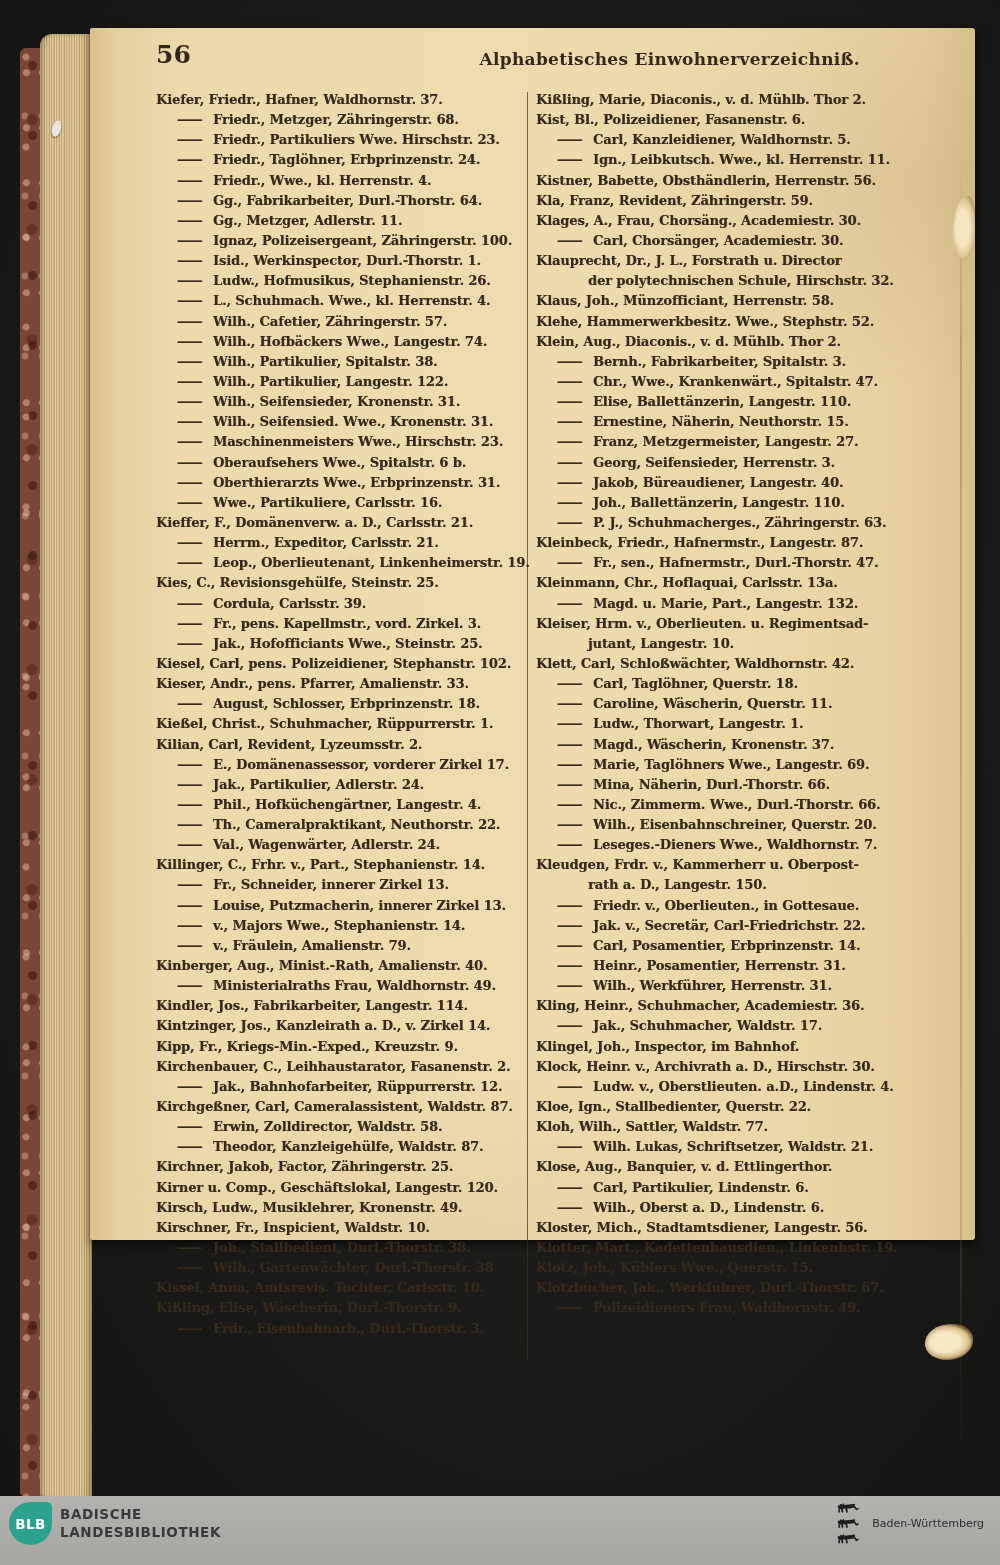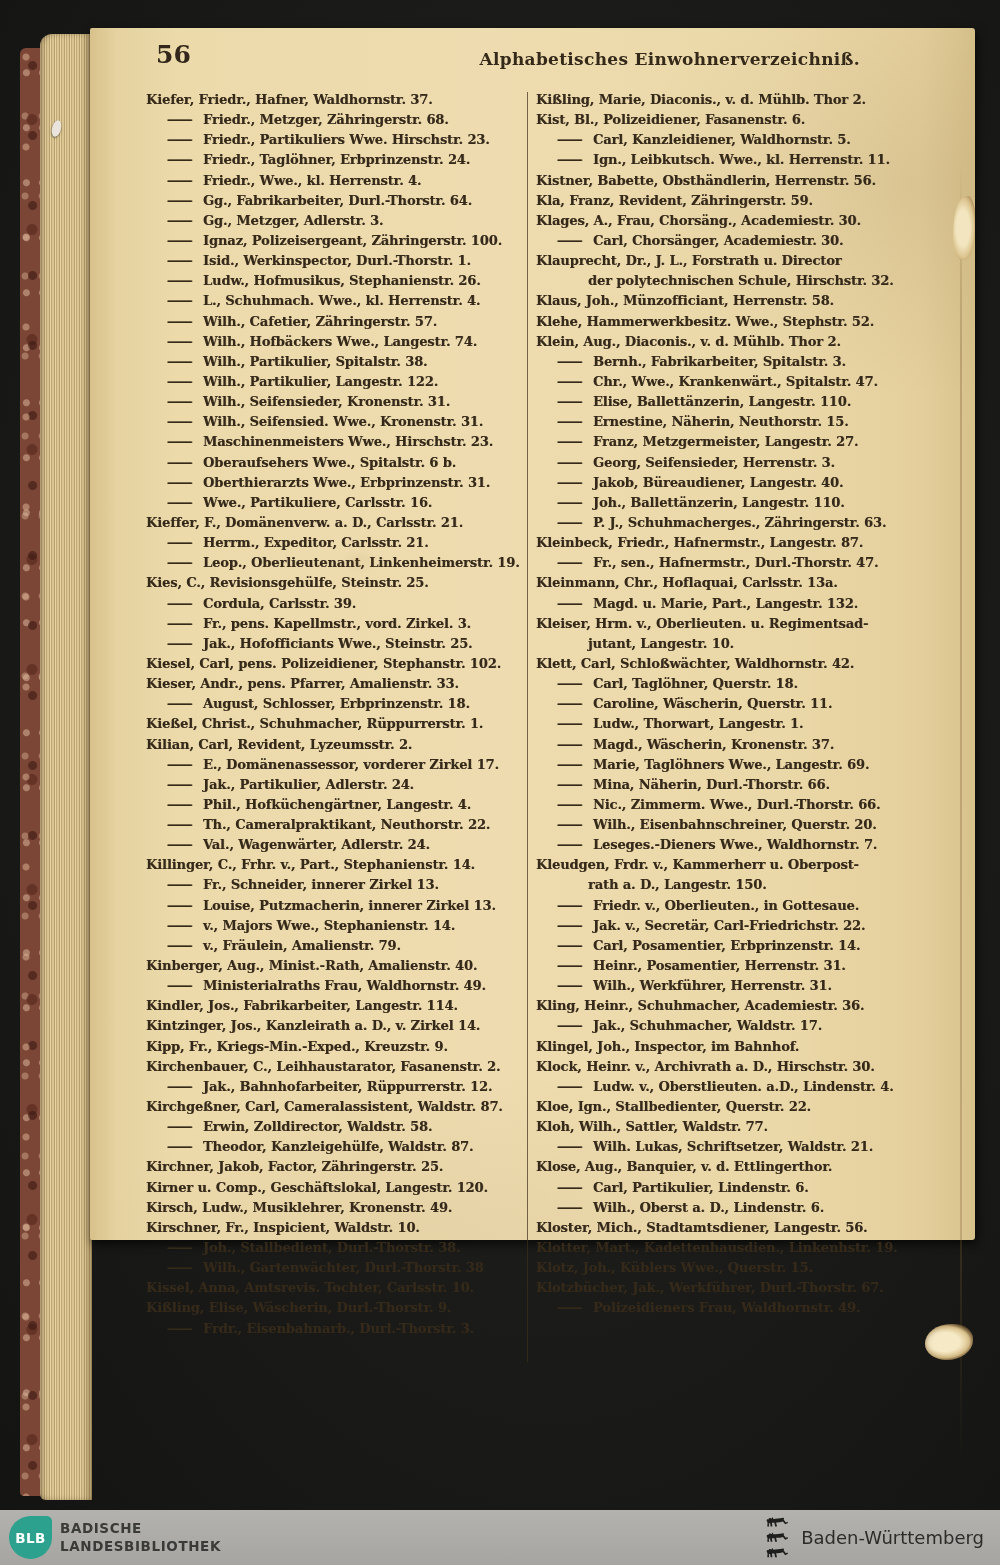"Kiefer, Friedr., Hafner, Waldhornstr." .col.left { left: 56px -> 66px }
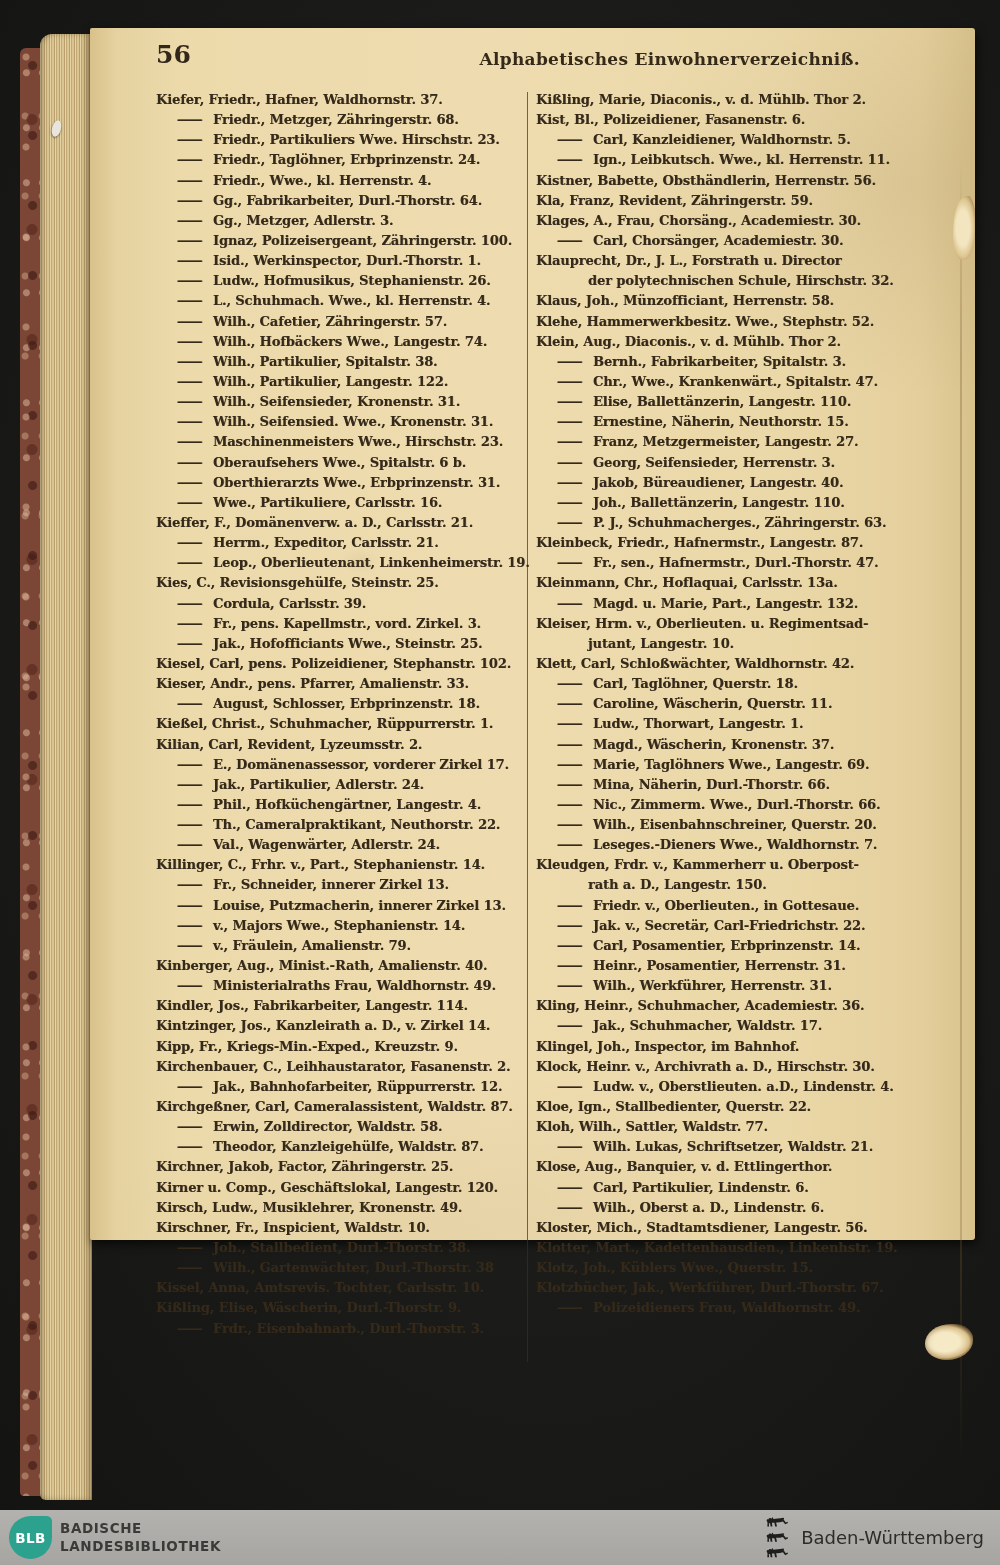"Gg., Metzger, Adlerstr. 3." span { text: 3 -> 11 }
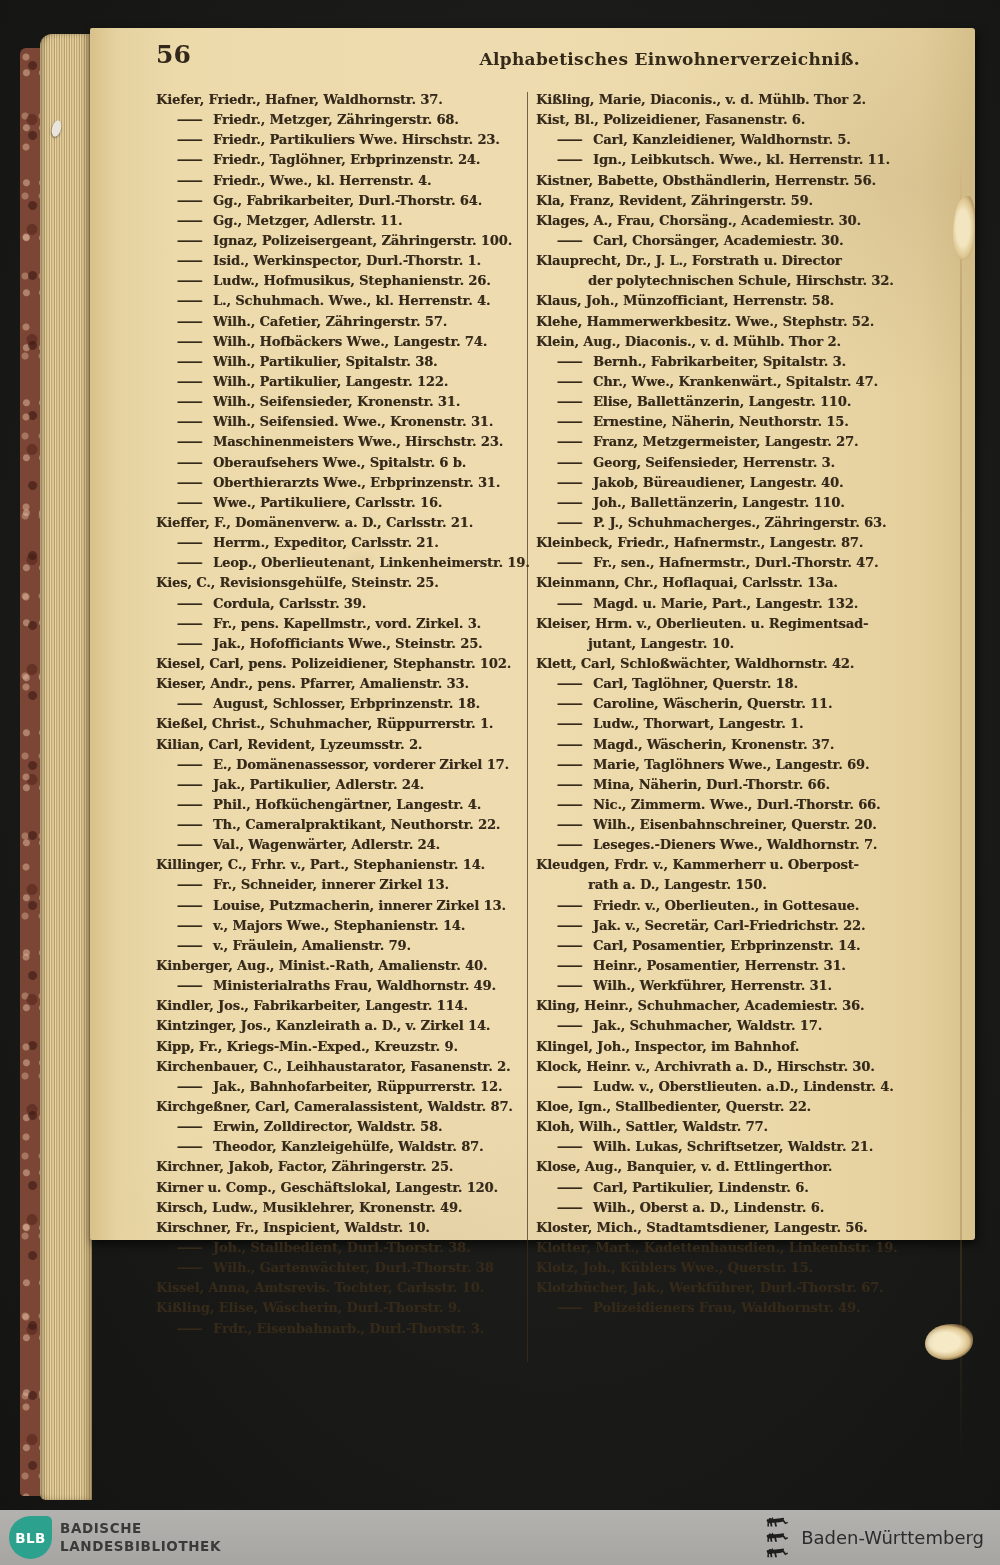"BLB" .footer { height: 55px -> 69px }
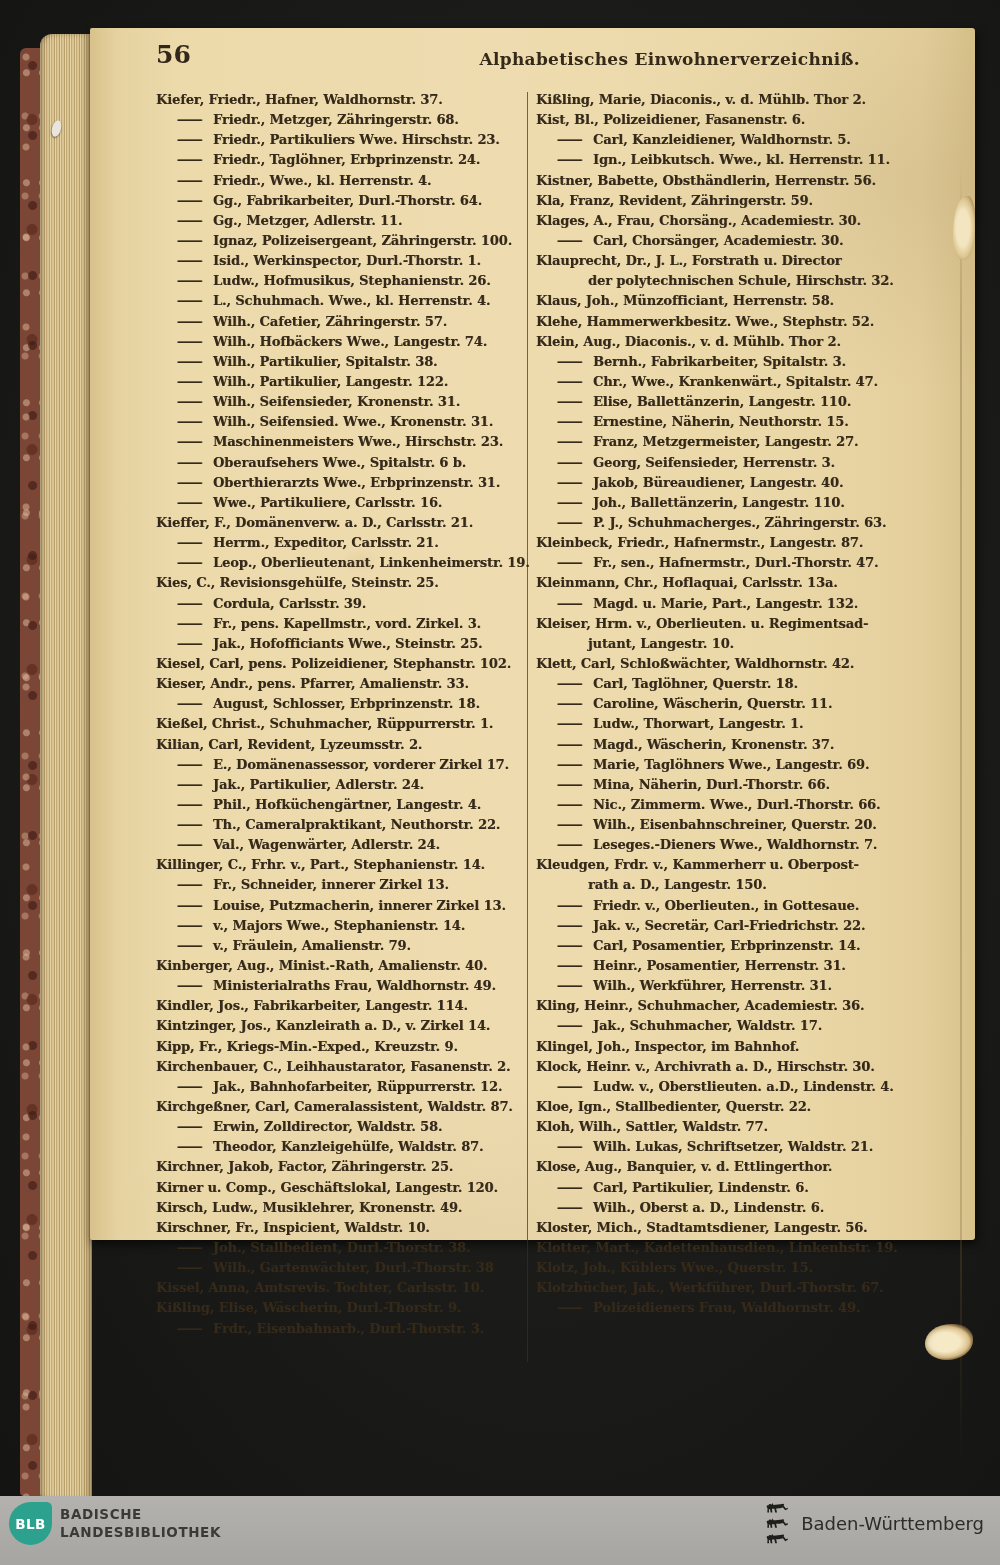"Baden-Württemberg" .state-label { font-size: 18px -> 11px }
